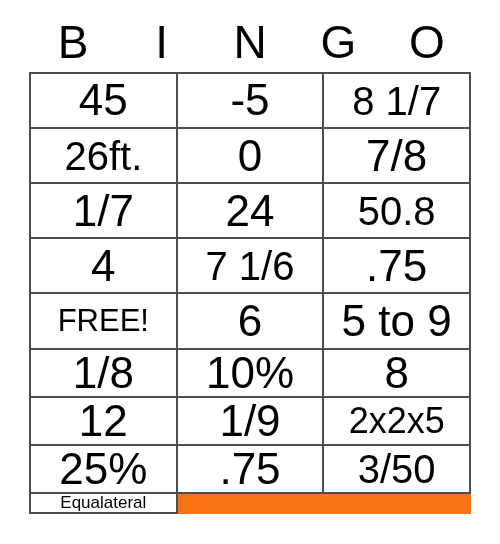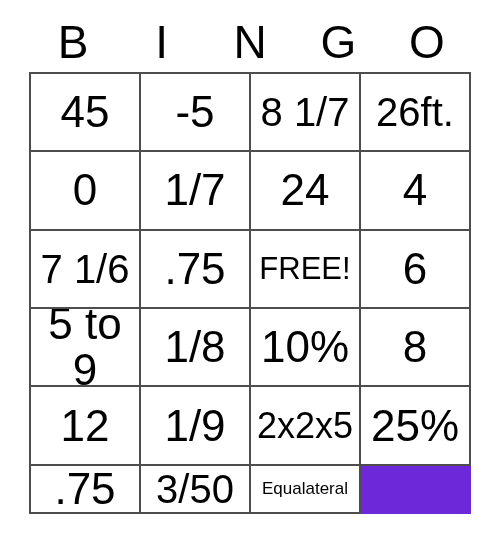"45" .grid { background: #6d28d9 -> #f97316; grid-template-columns: repeat(4, 1fr) -> repeat(3, 1fr) }
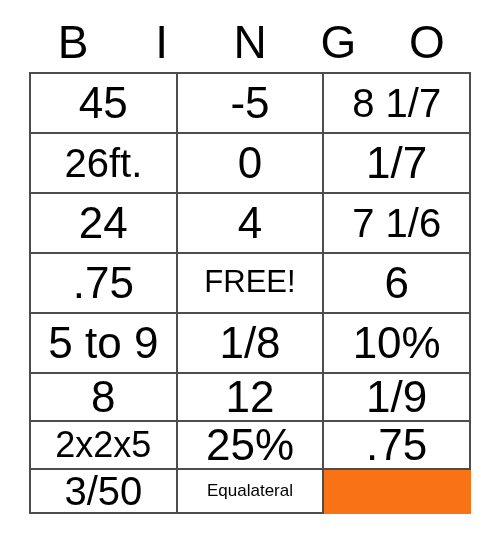"7/8" div.cell { html: none -> <div> <span>7/8</span> </div> }
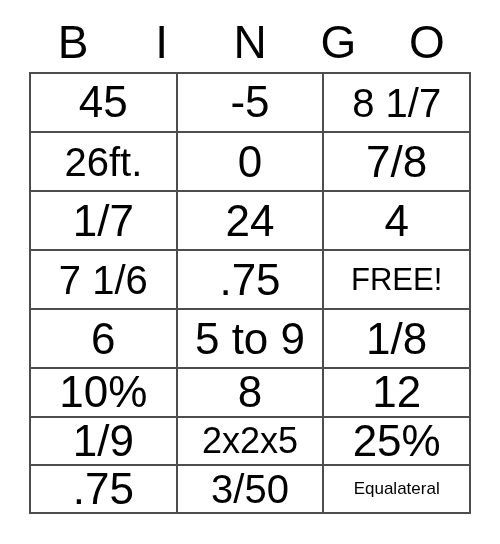"50.8" div.cell { html: none -> <div> <span>50.8</span> </div> }
